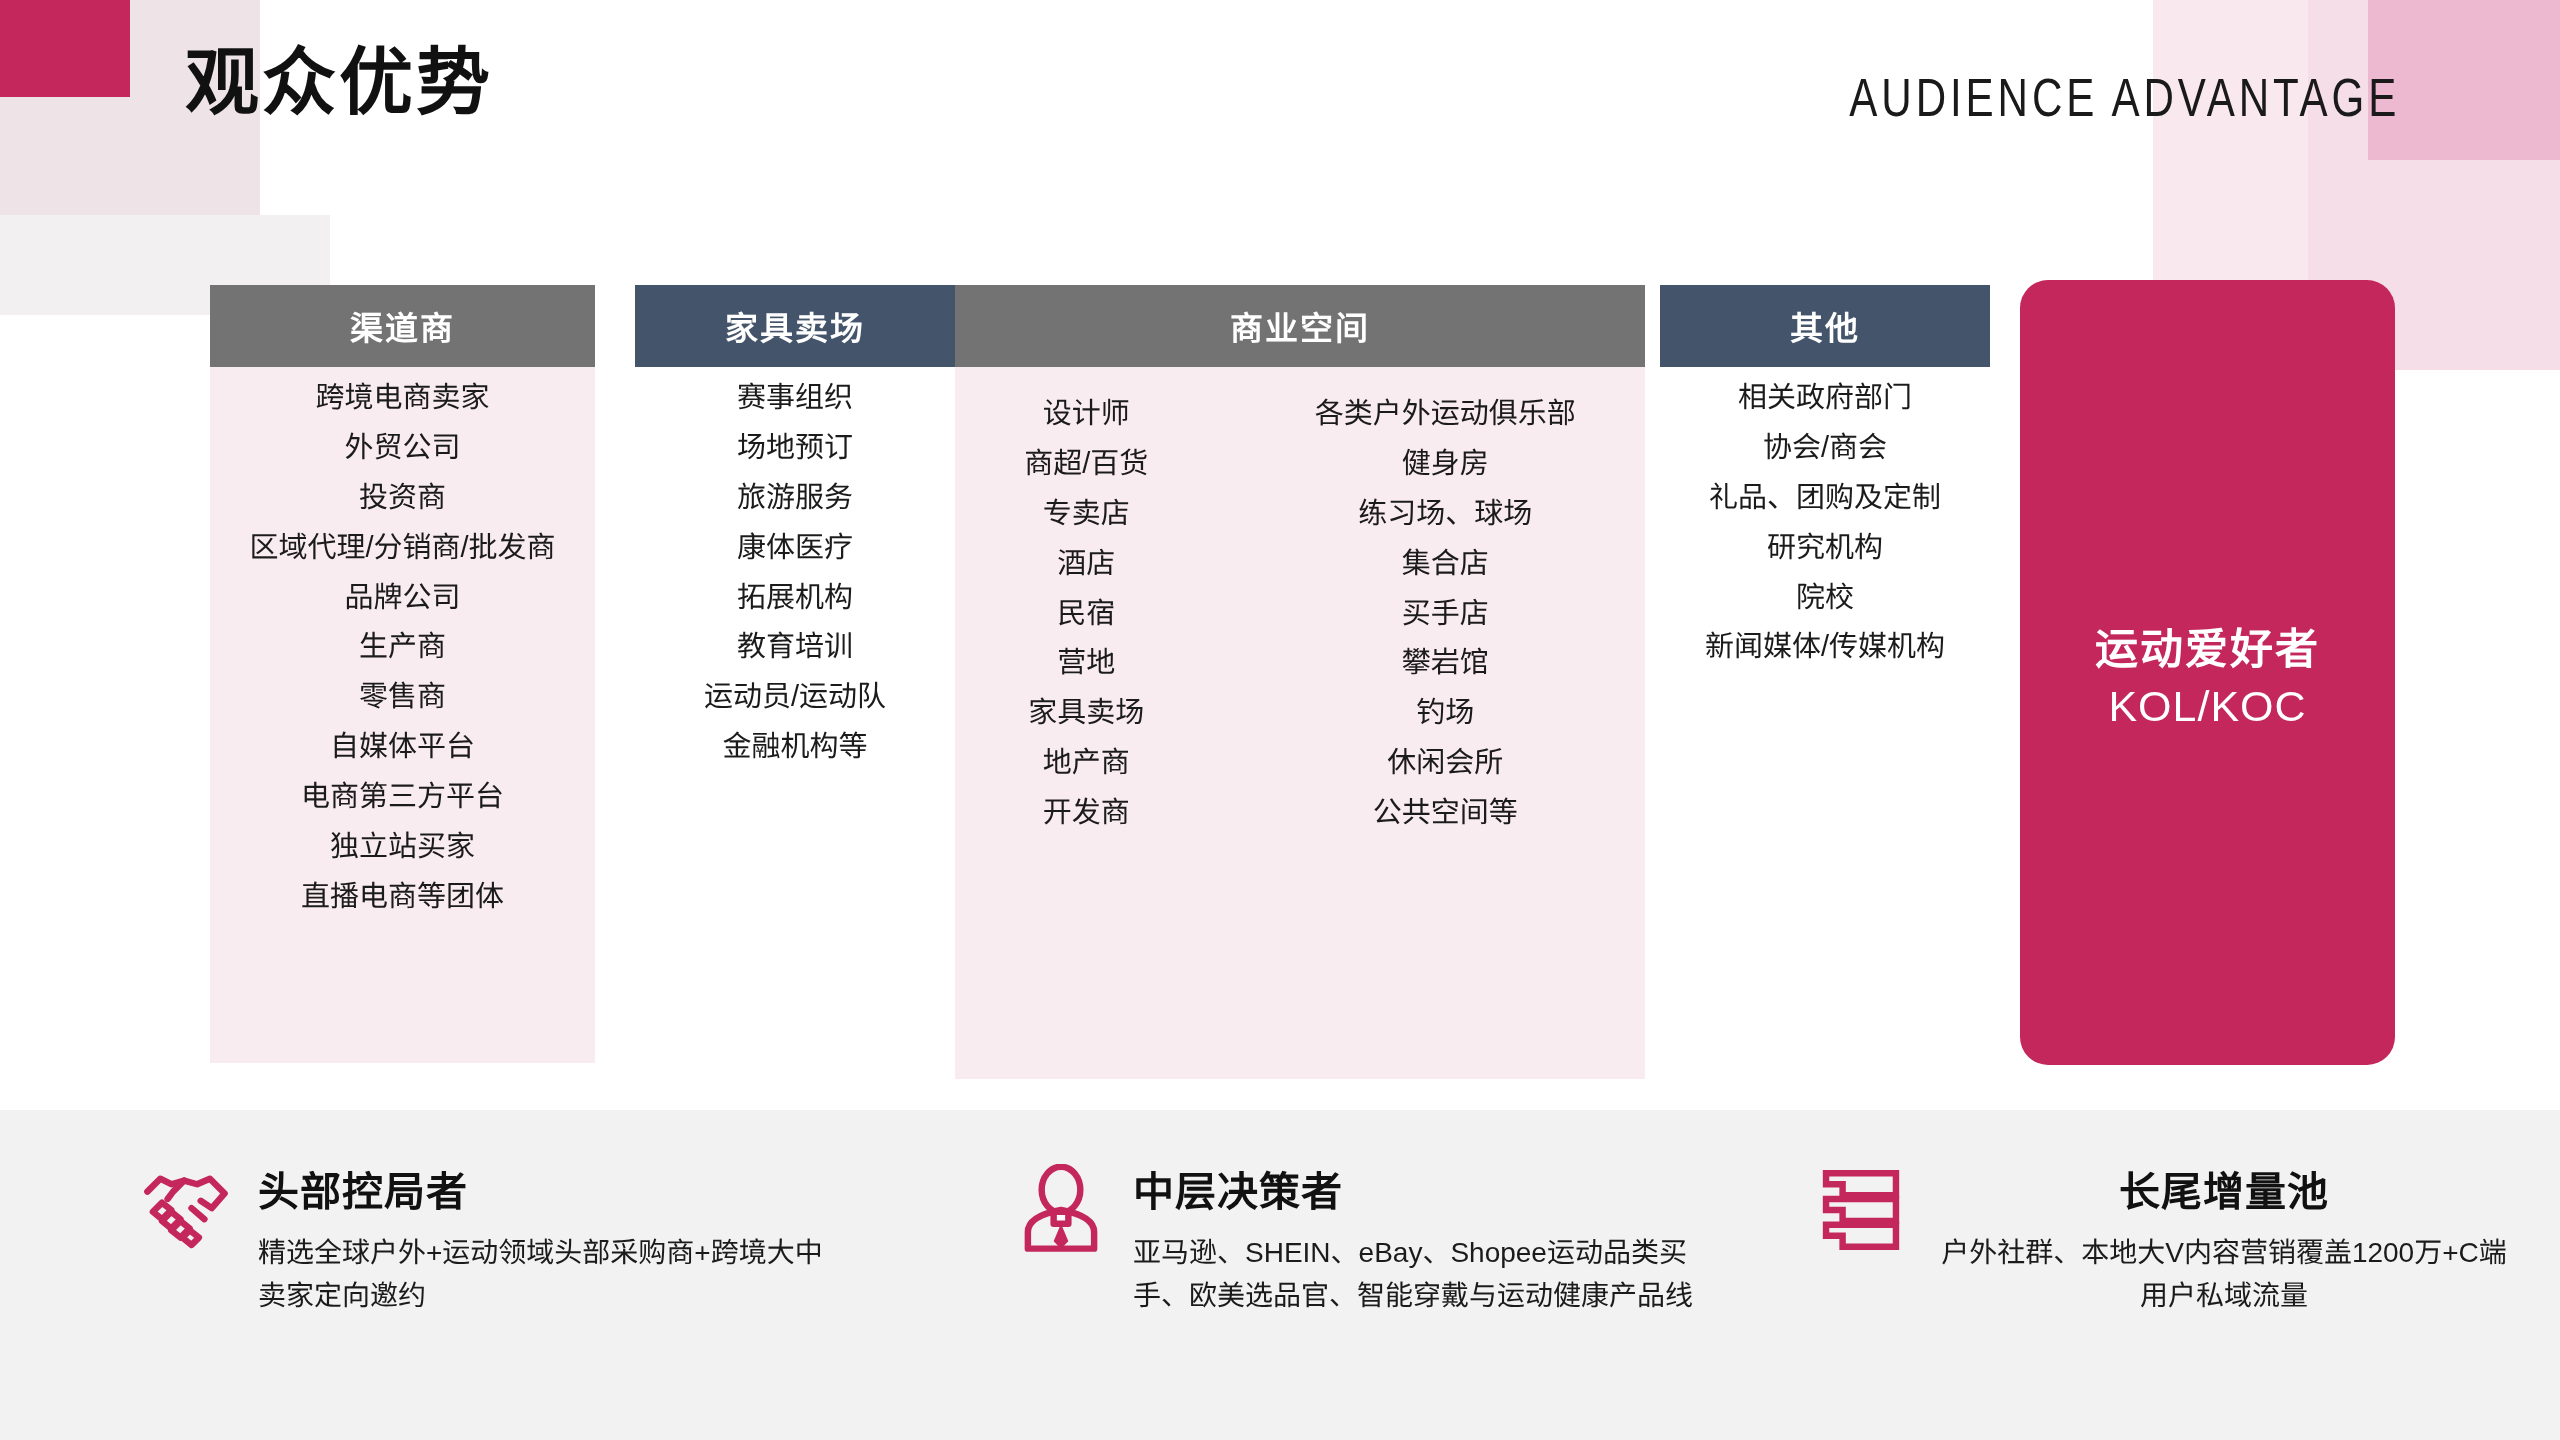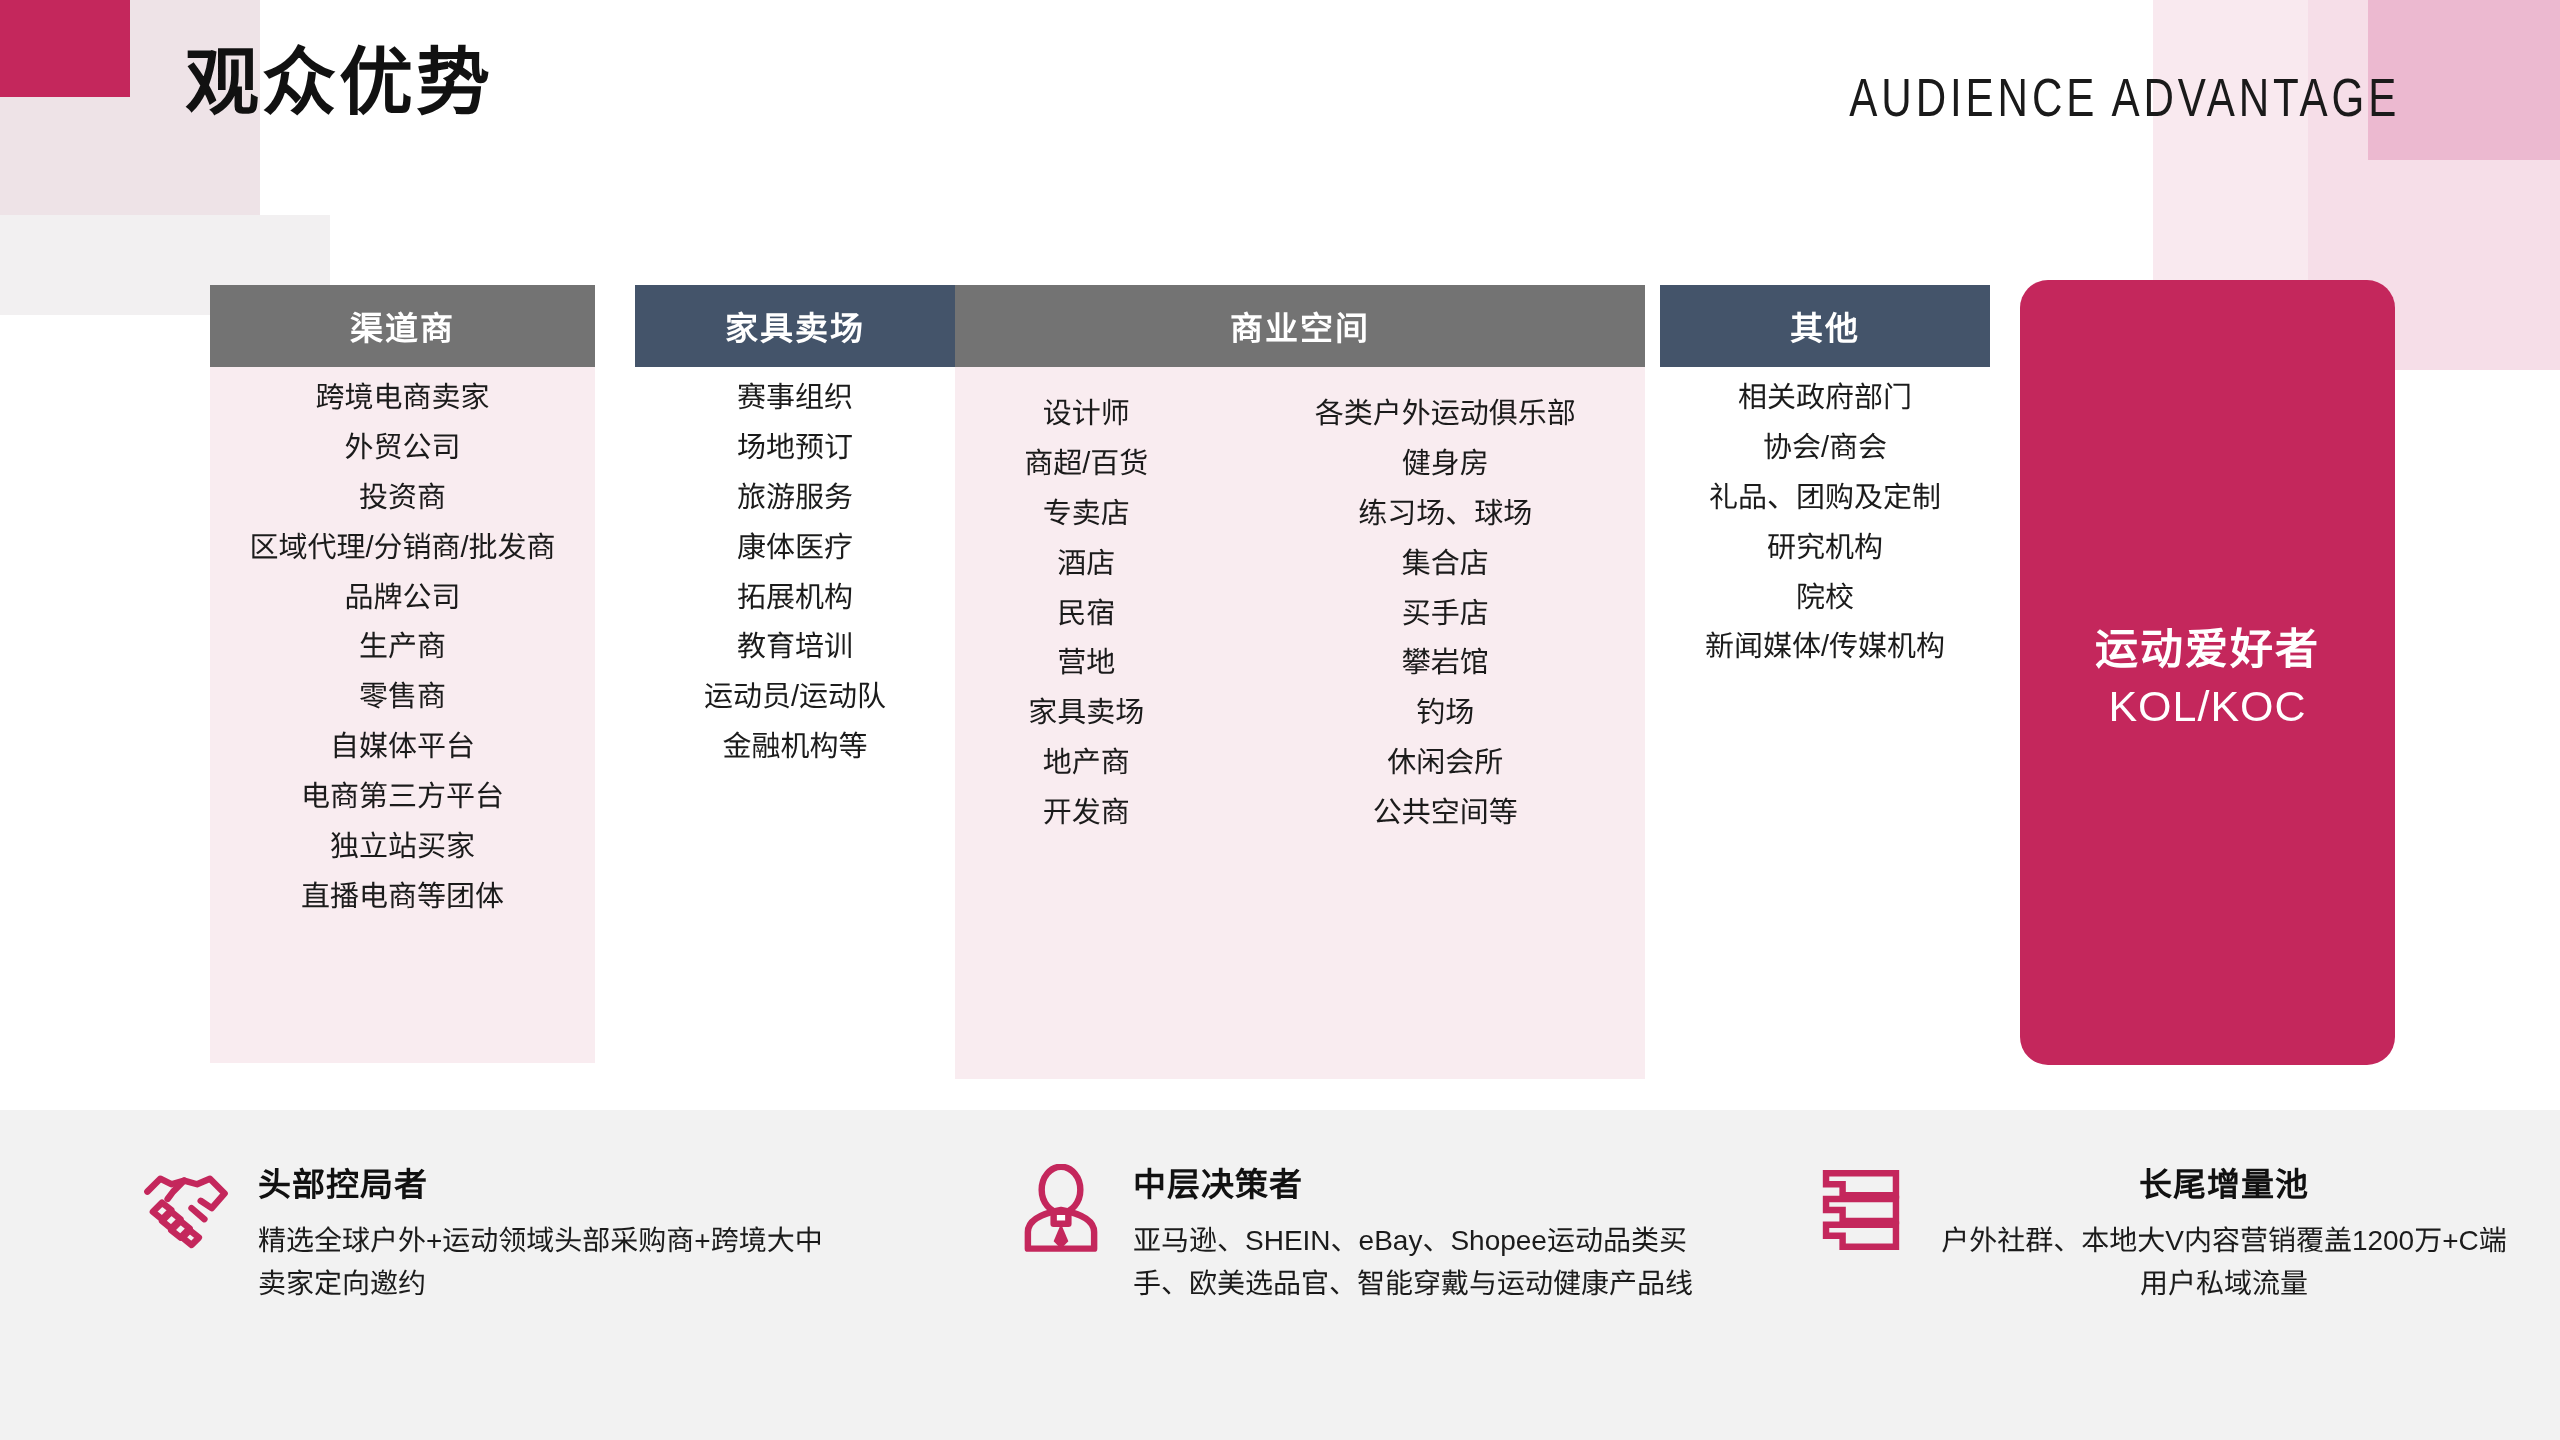"头部控局者" .feat-title { font-size: 33px -> 41px }
